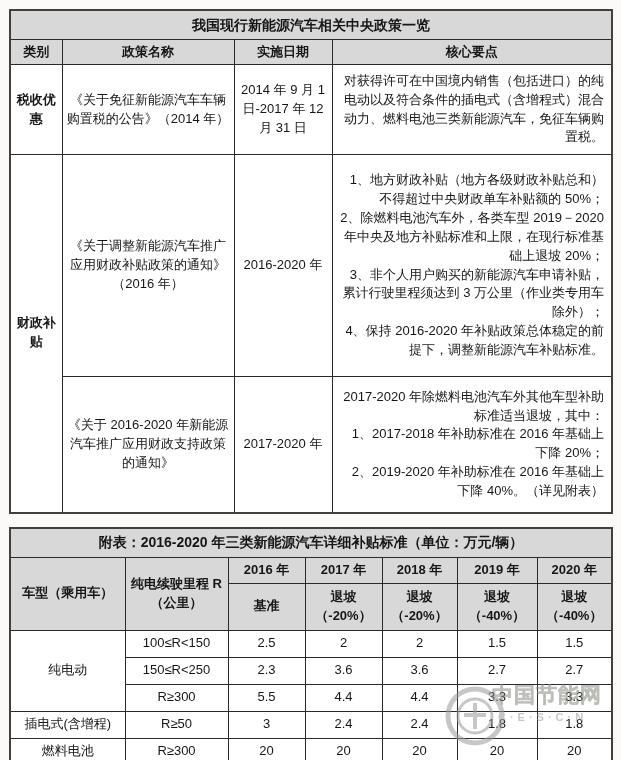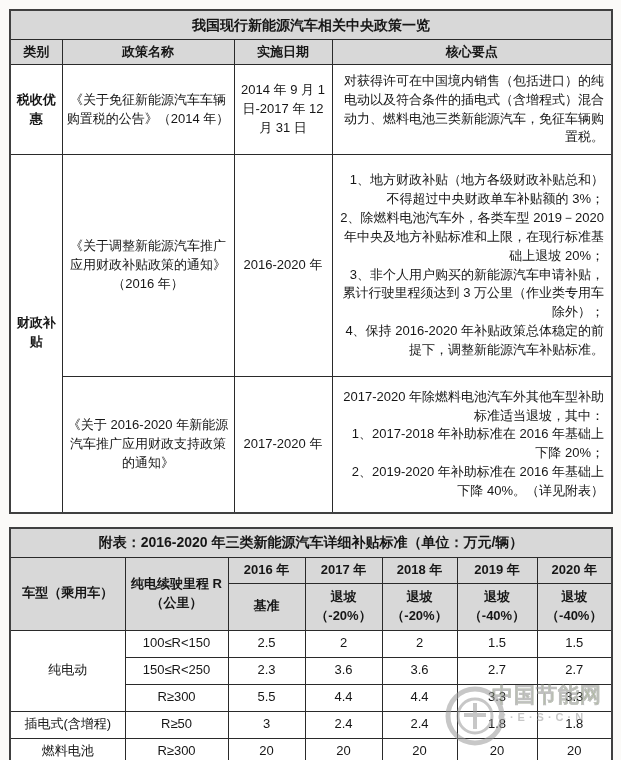"1、地方财政补贴（地方各级财政补贴总和）不得超过中央财政单车补贴额的 3%；" div { text: 3% -> 50% }
